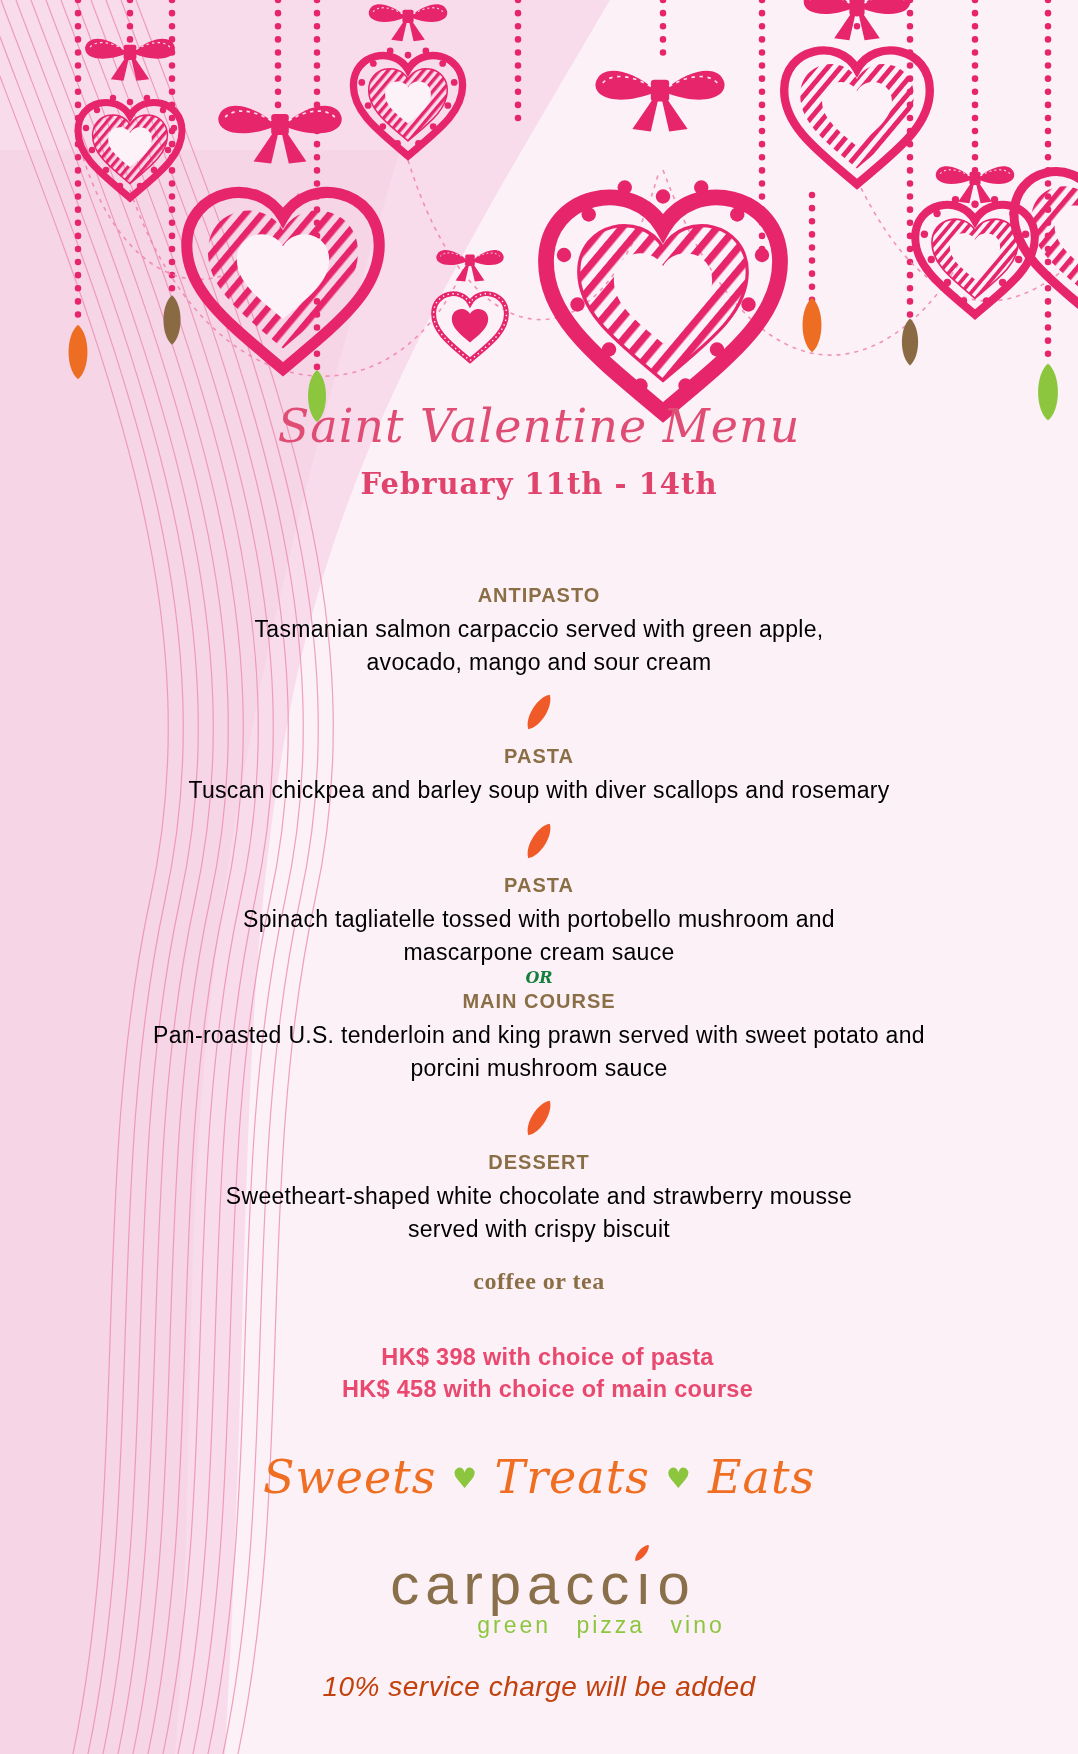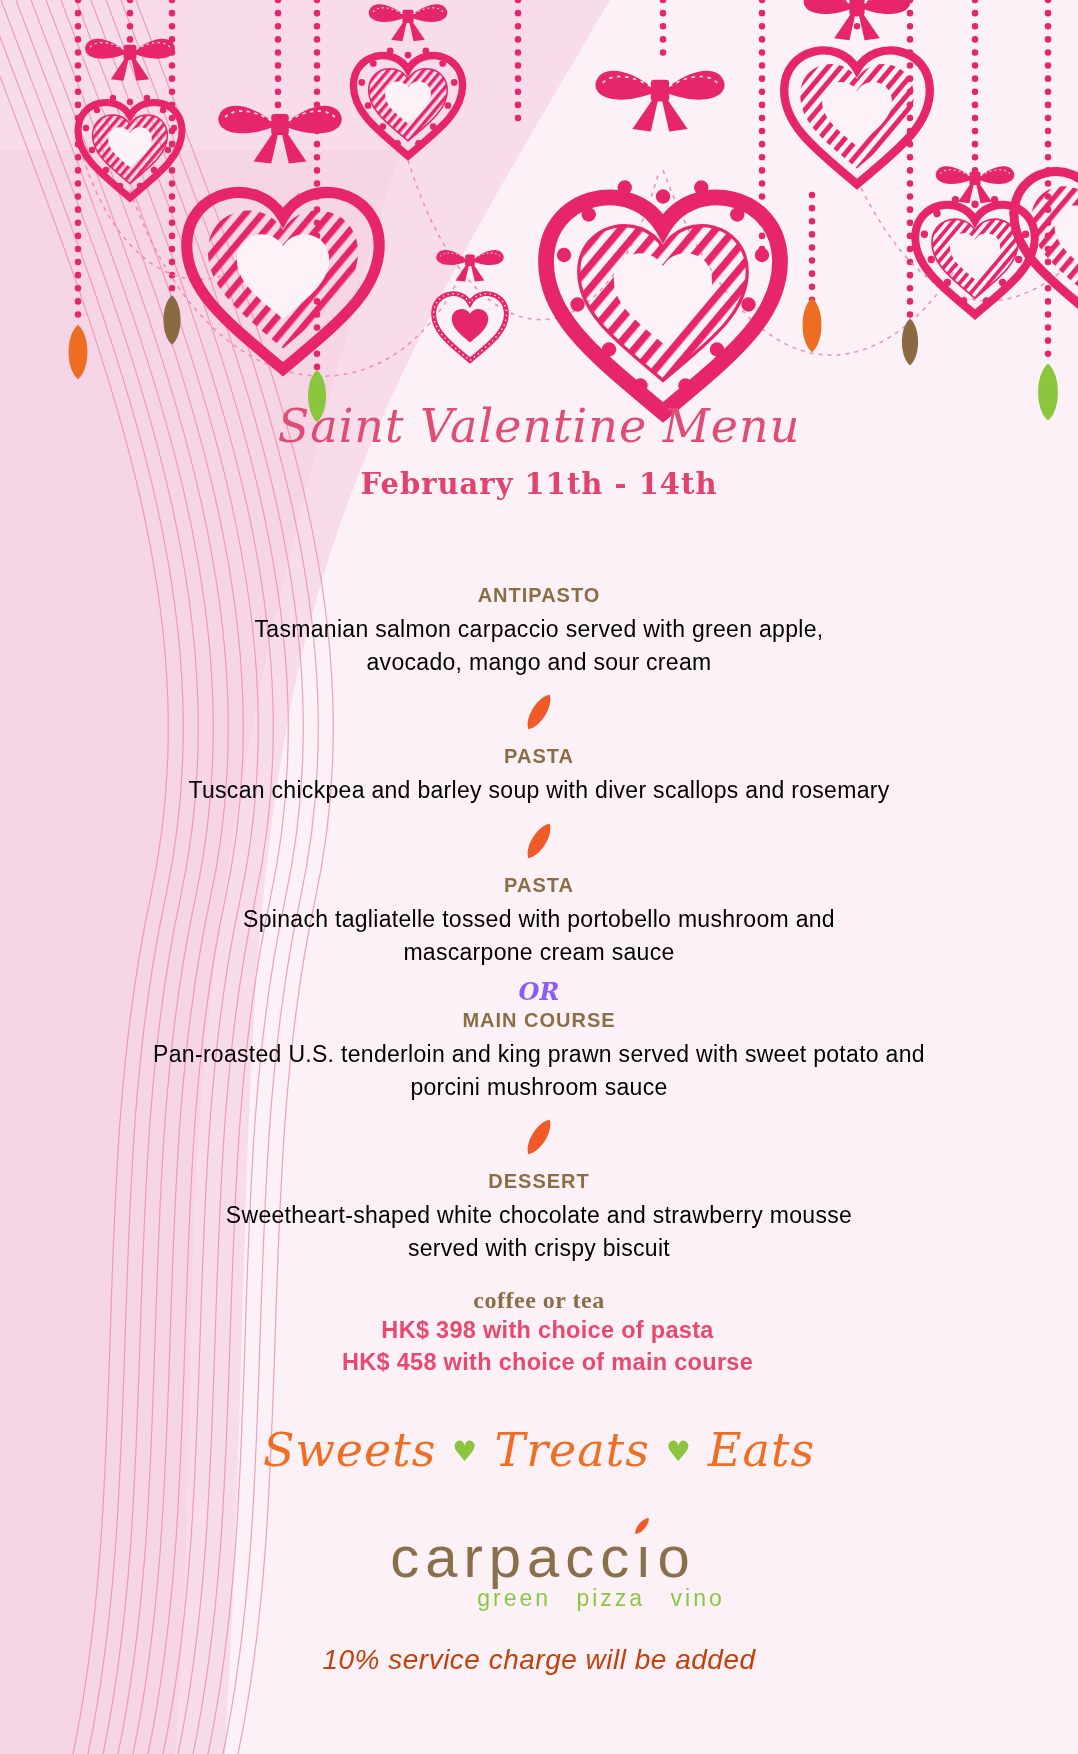"OR" .or { color: #8b5cf6 -> #15803d; font-size: 24px -> 16px; margin: 9px 0 2px 0 -> 0 0 2px 0 }
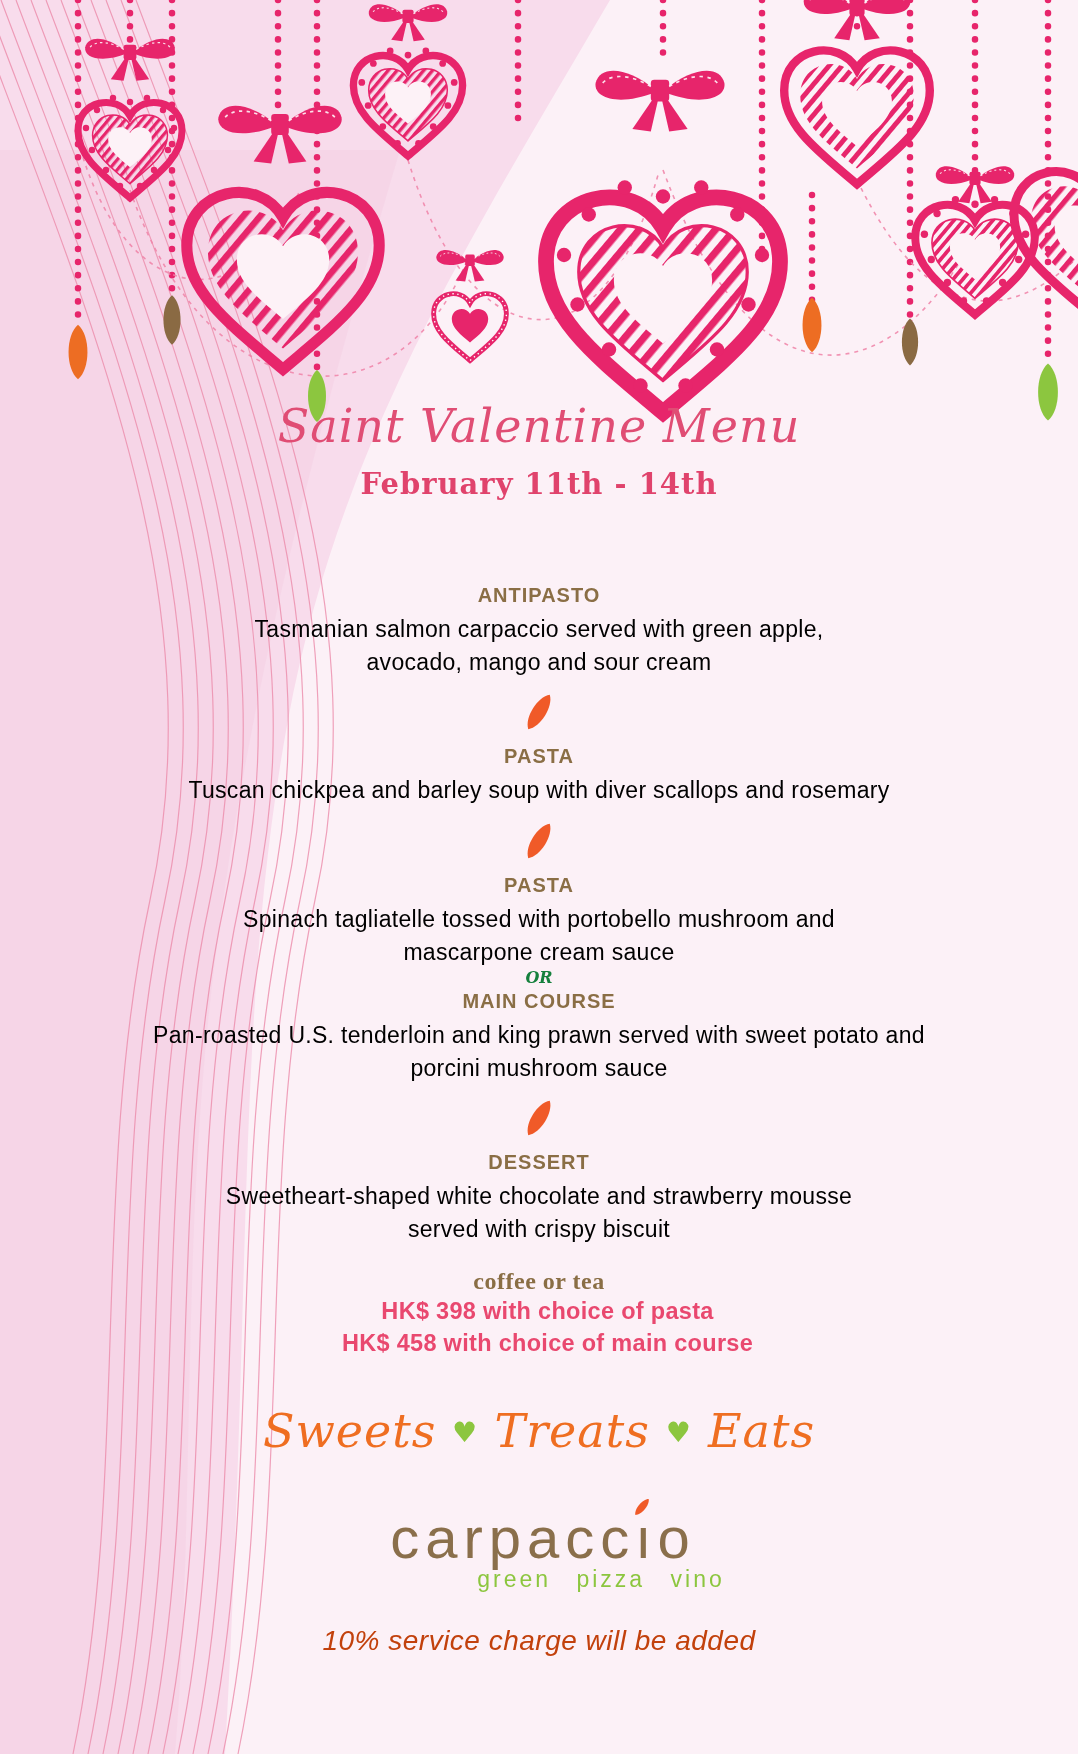"HK$ 398 with choice of" .prices { margin-top: none -> 46px }
